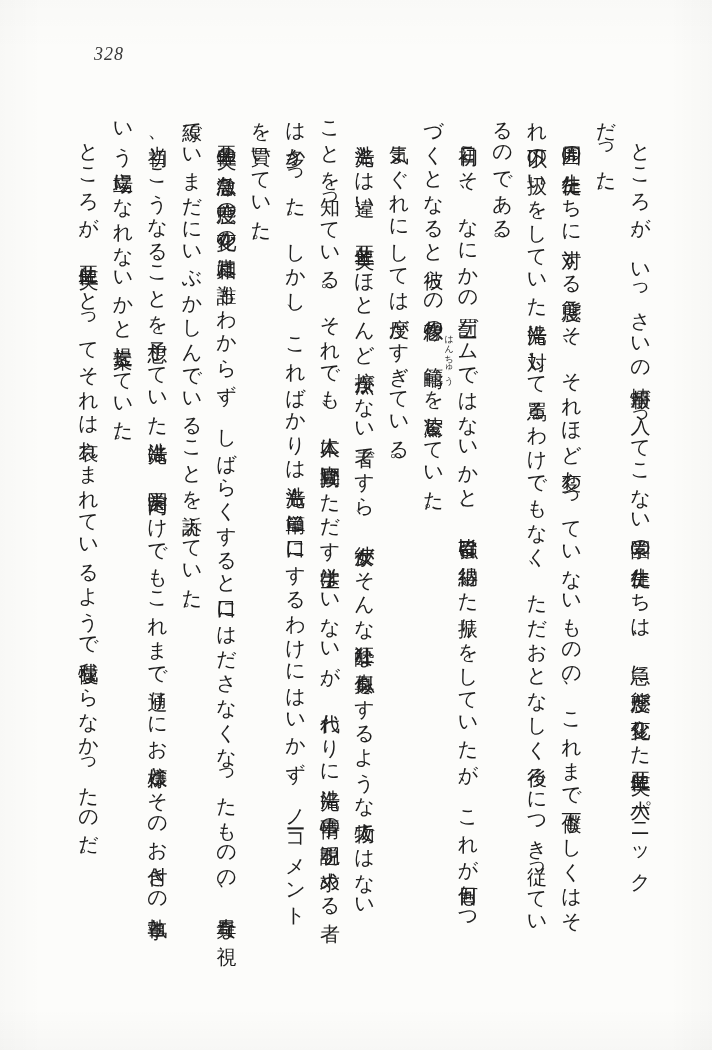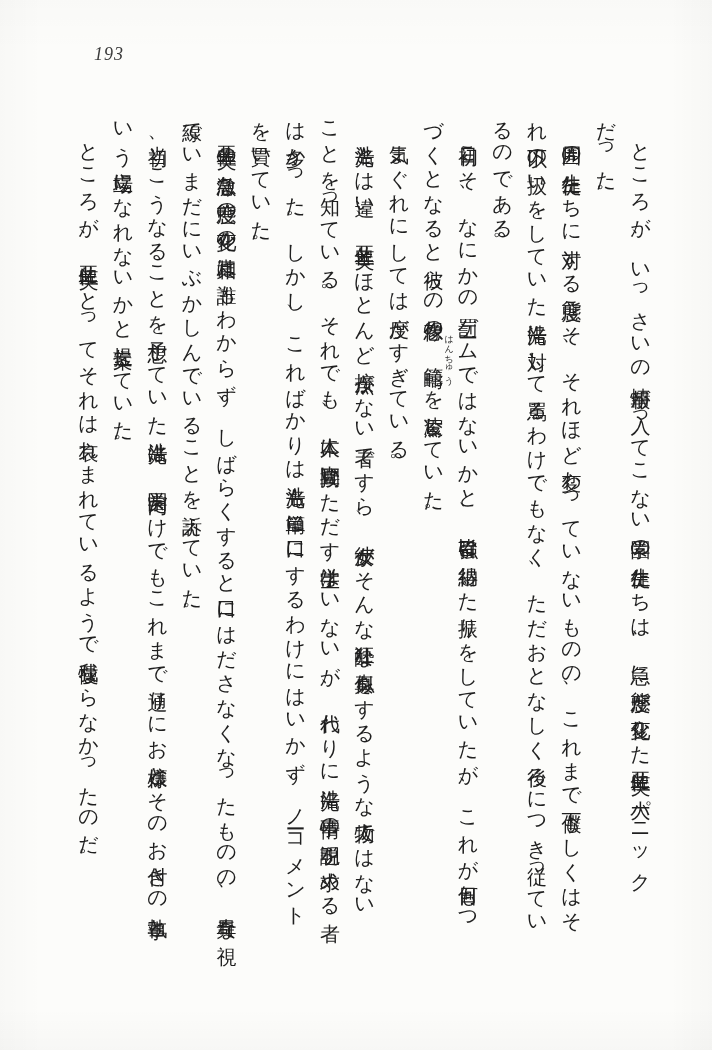"193" div.page-number { text: 193 -> 328 }
